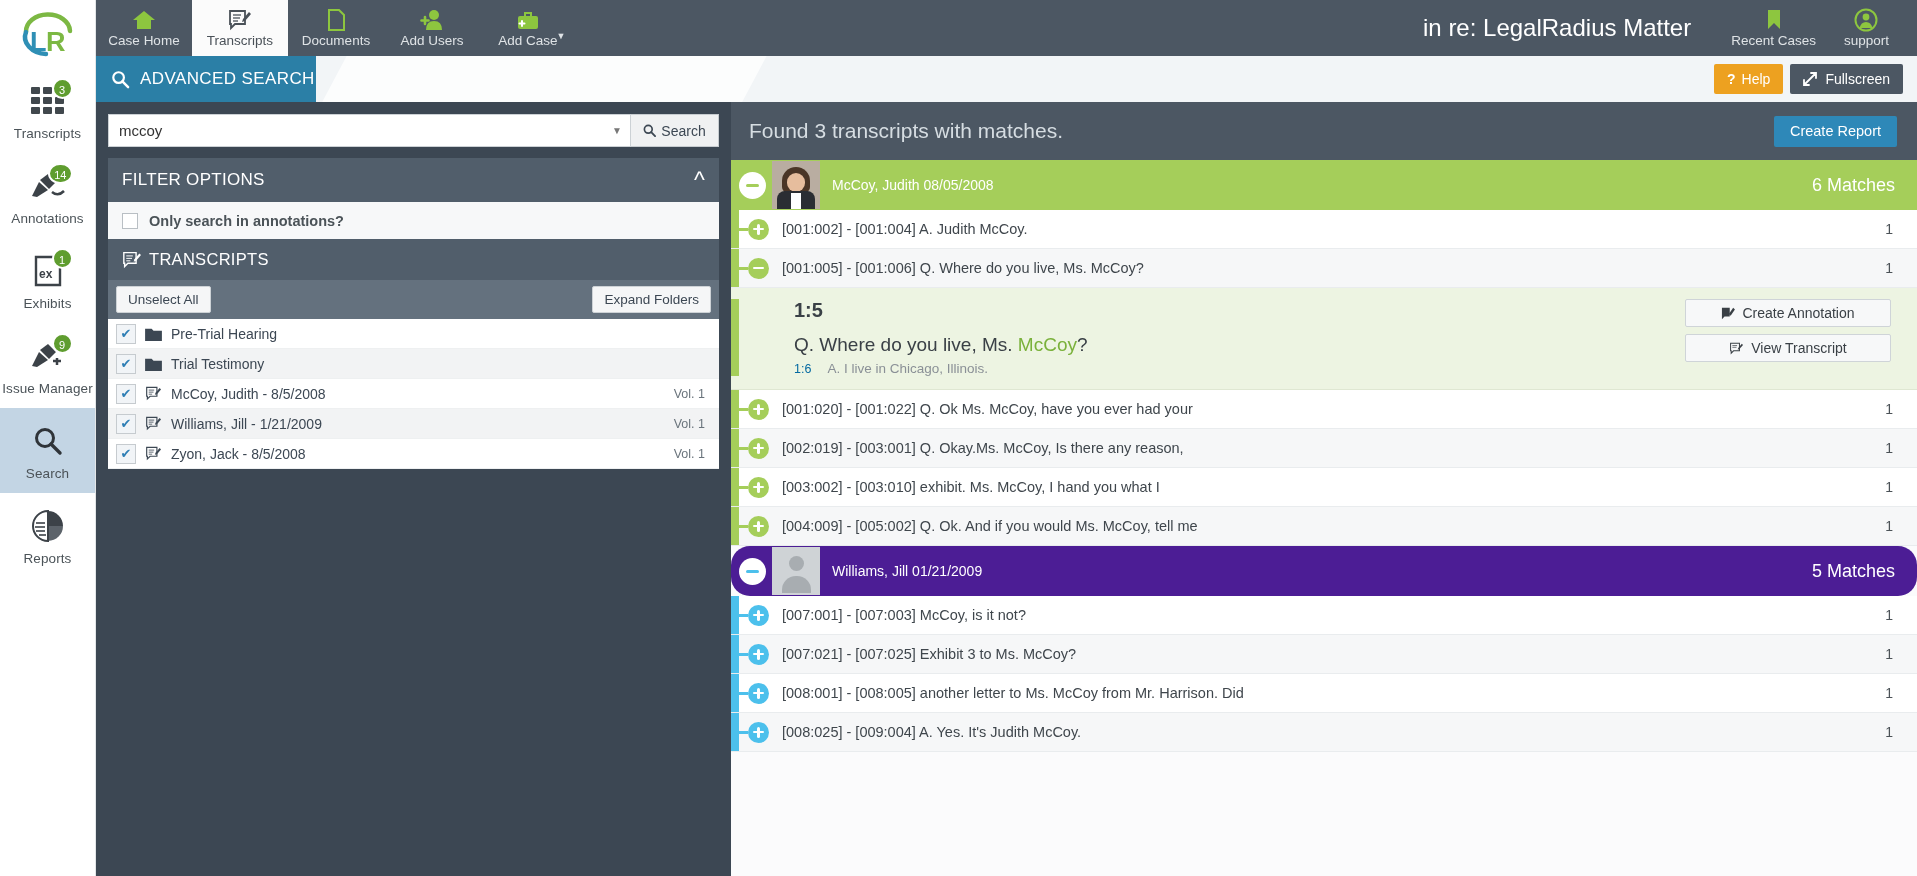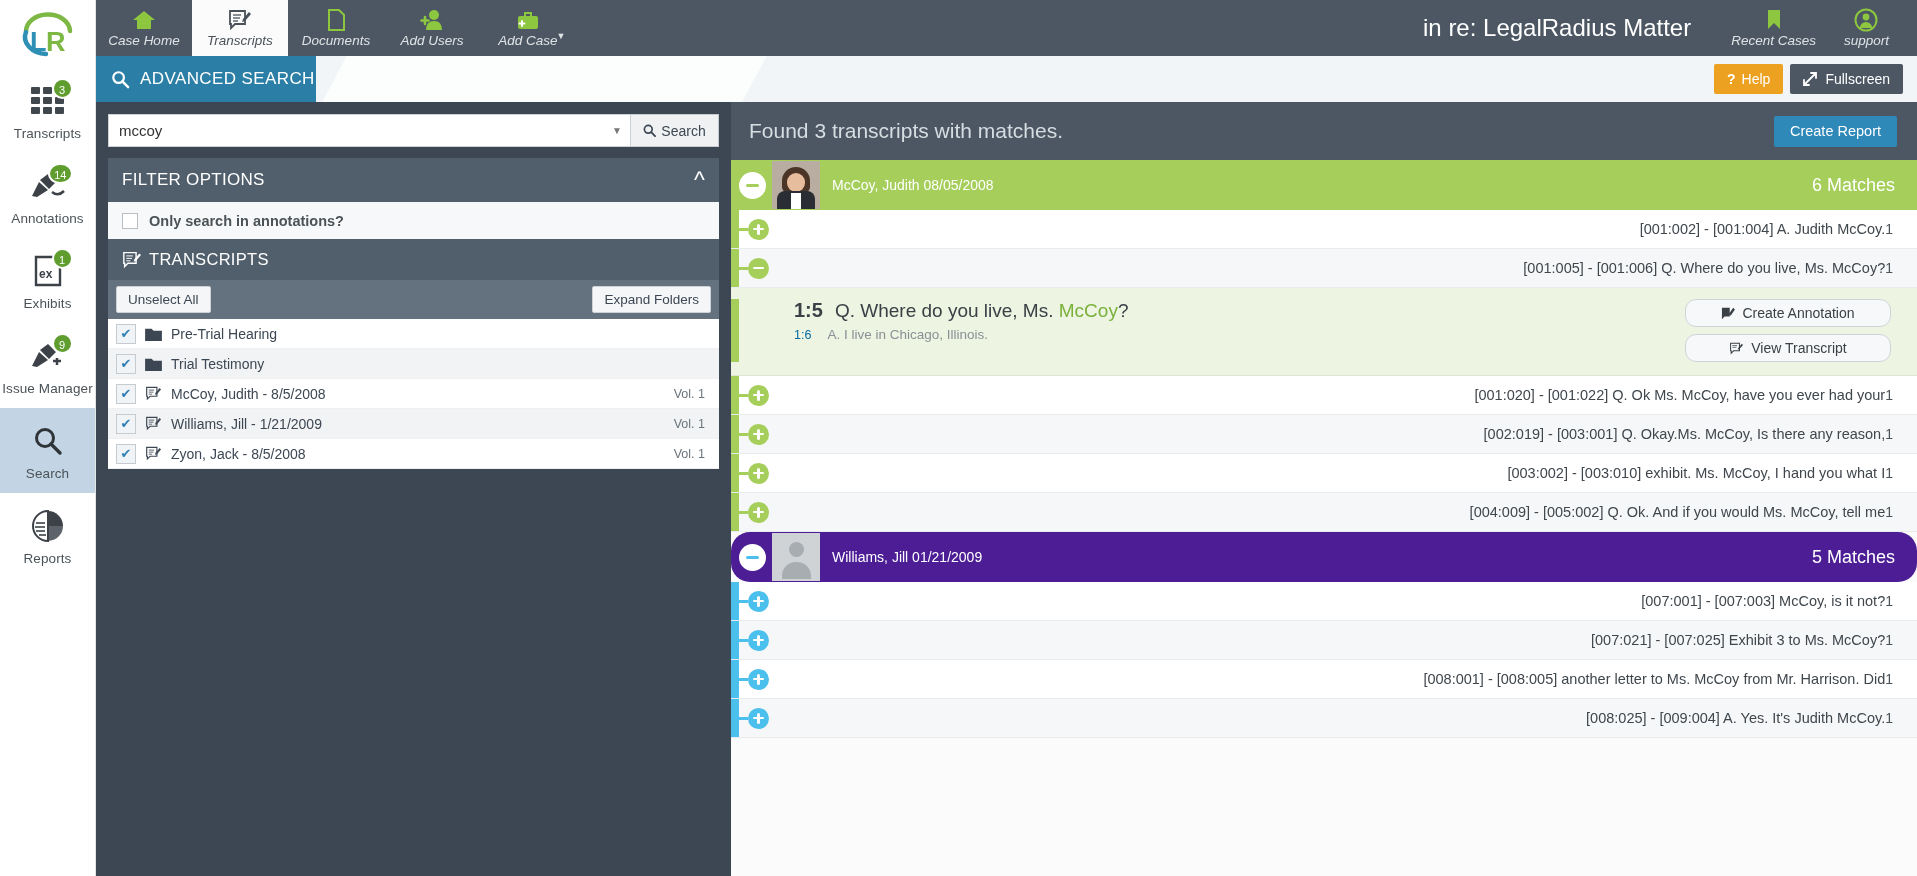"Case Home" .nav-btn { font-style: italic -> none }
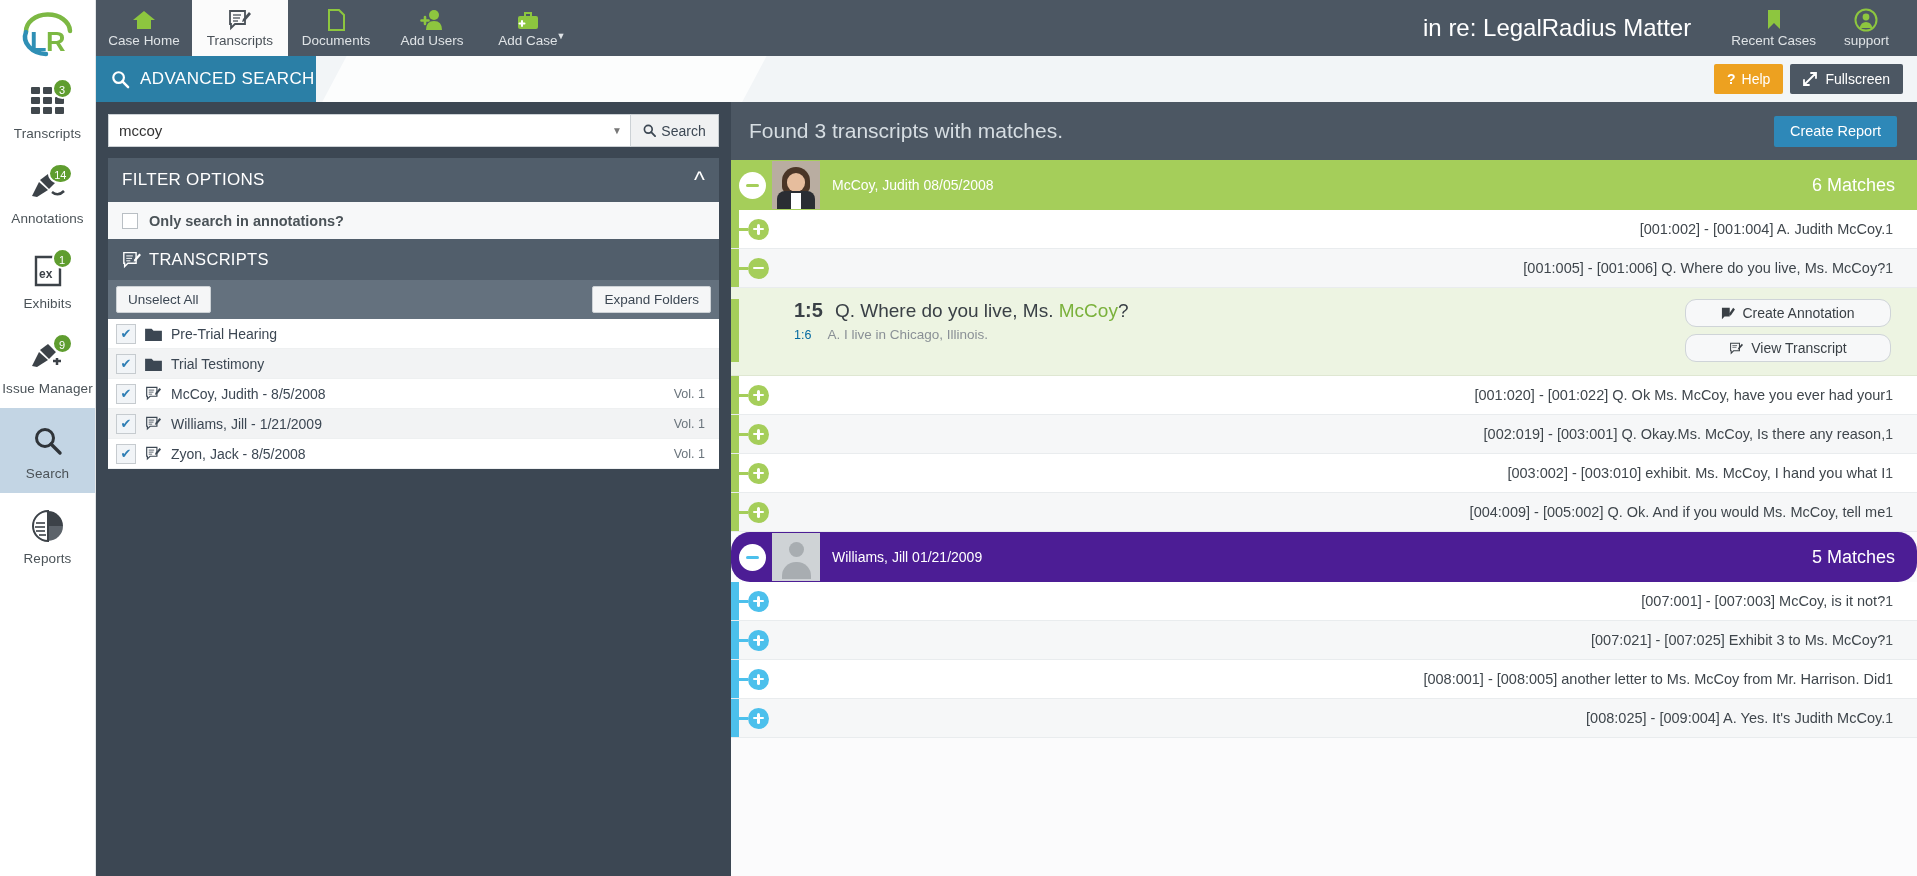"[001:002] - [001:004] A. Judith" .match-row { text-align: right -> none }
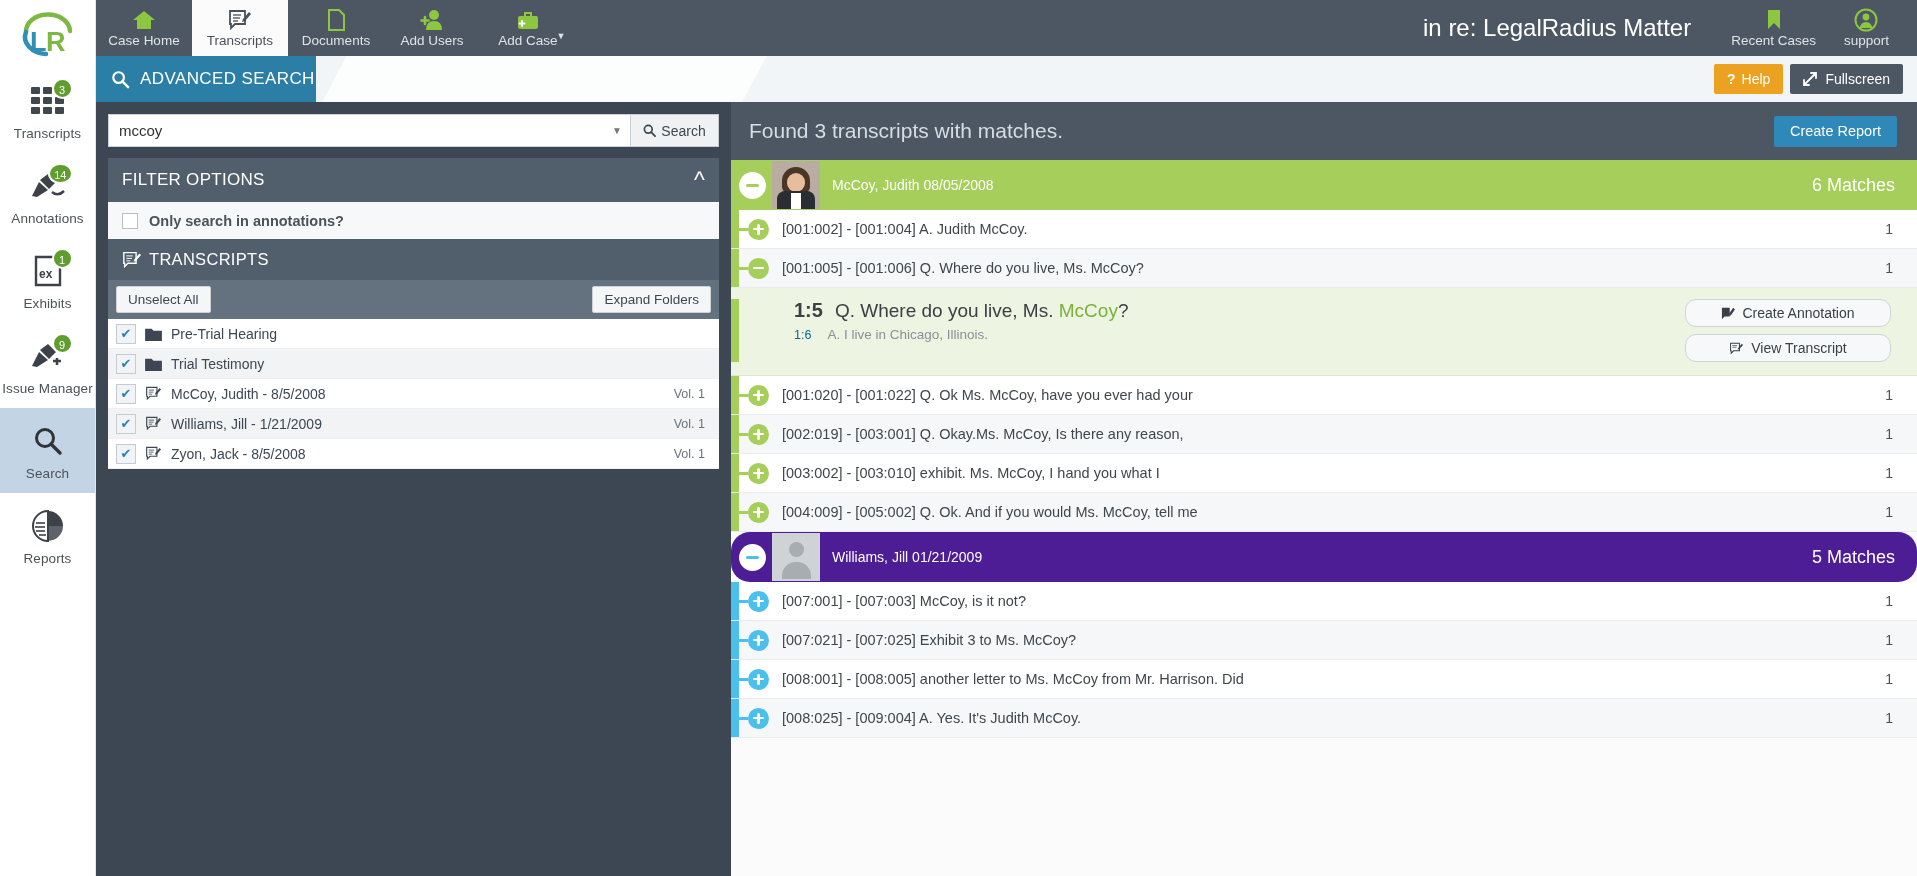"1:5" .d-line1 { flex-direction: none -> column }
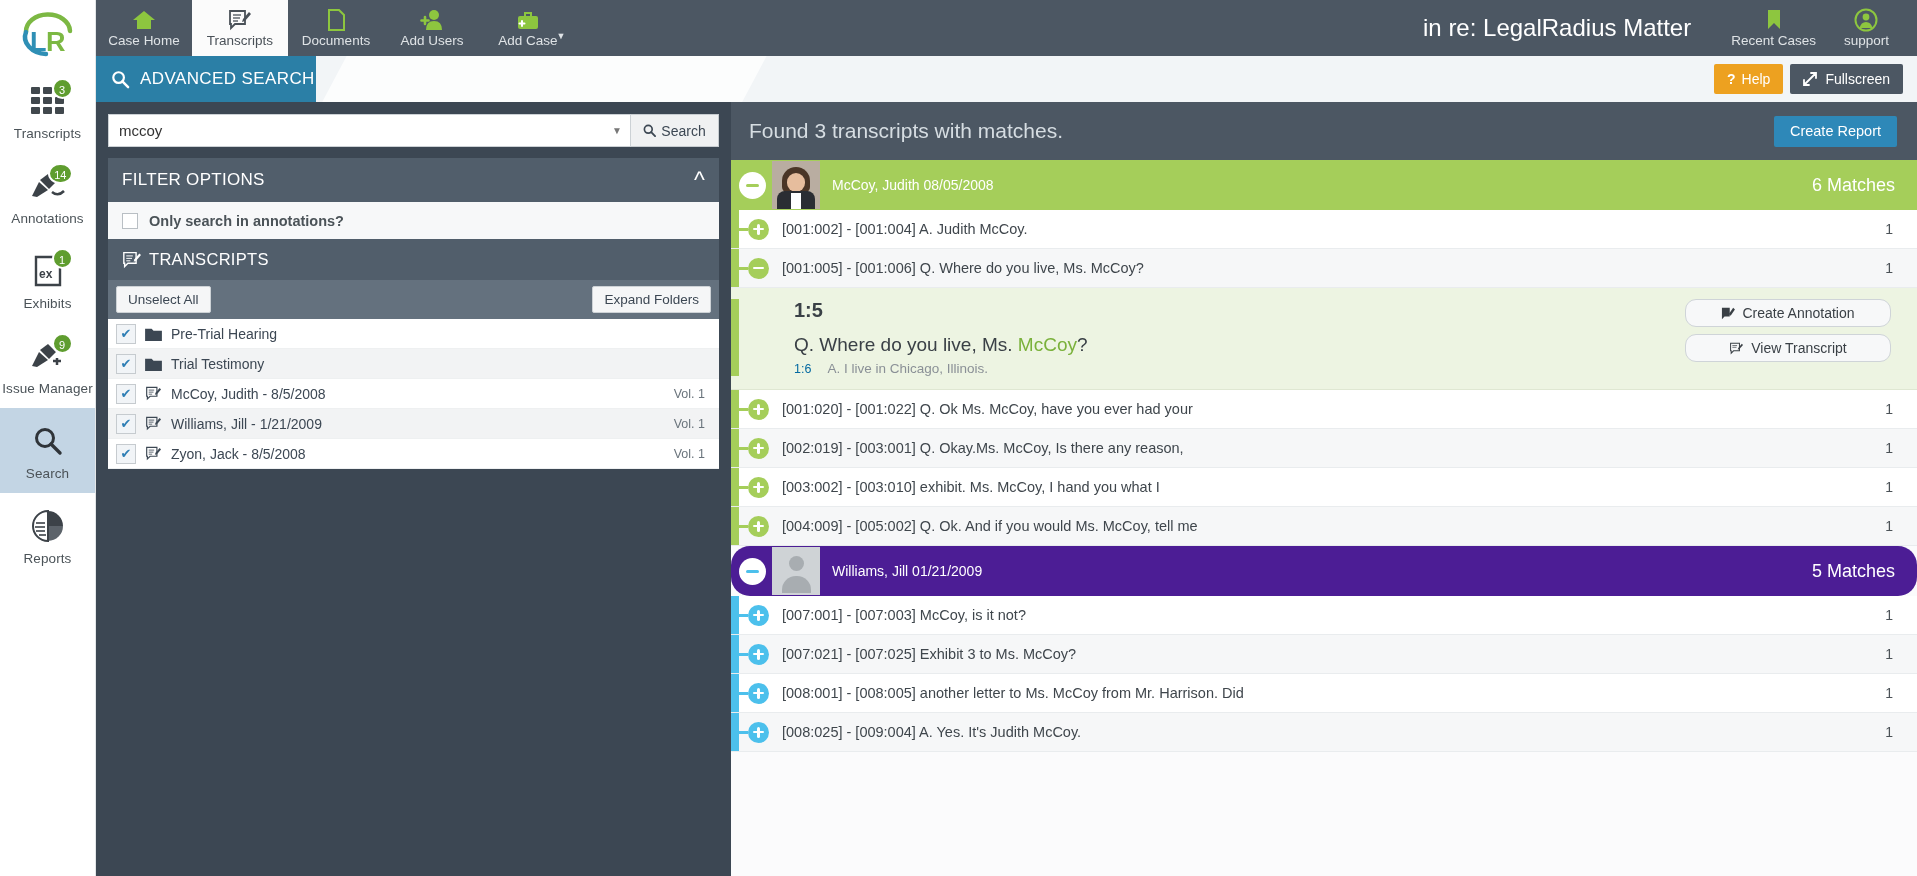"Create Annotation" .act-btn { border-radius: 11px -> 2px }
